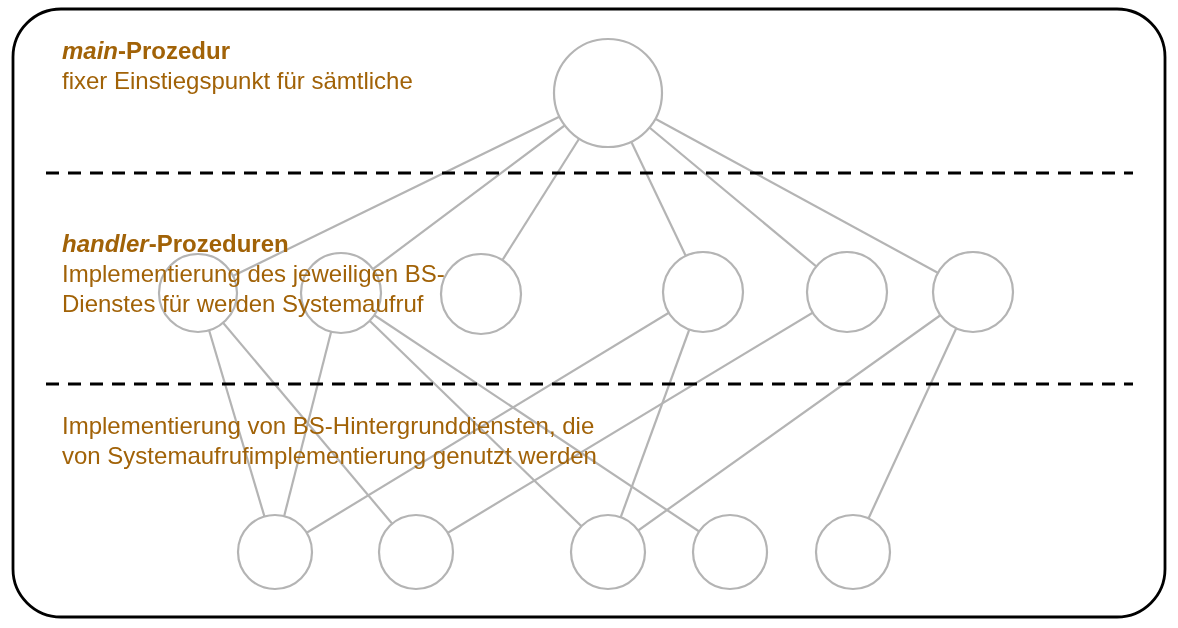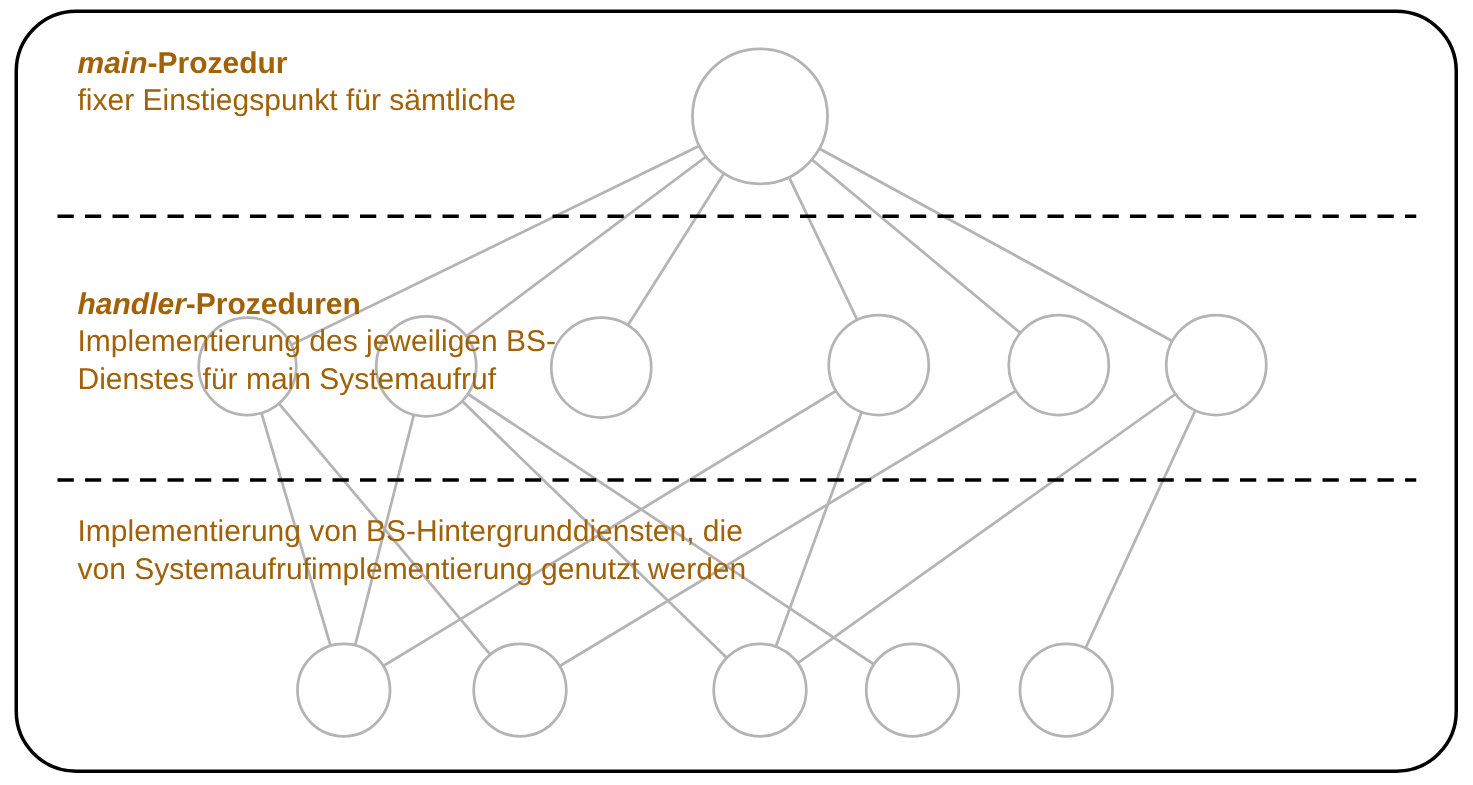"Dienstes für main Systemaufruf" div { text: main -> werden }
